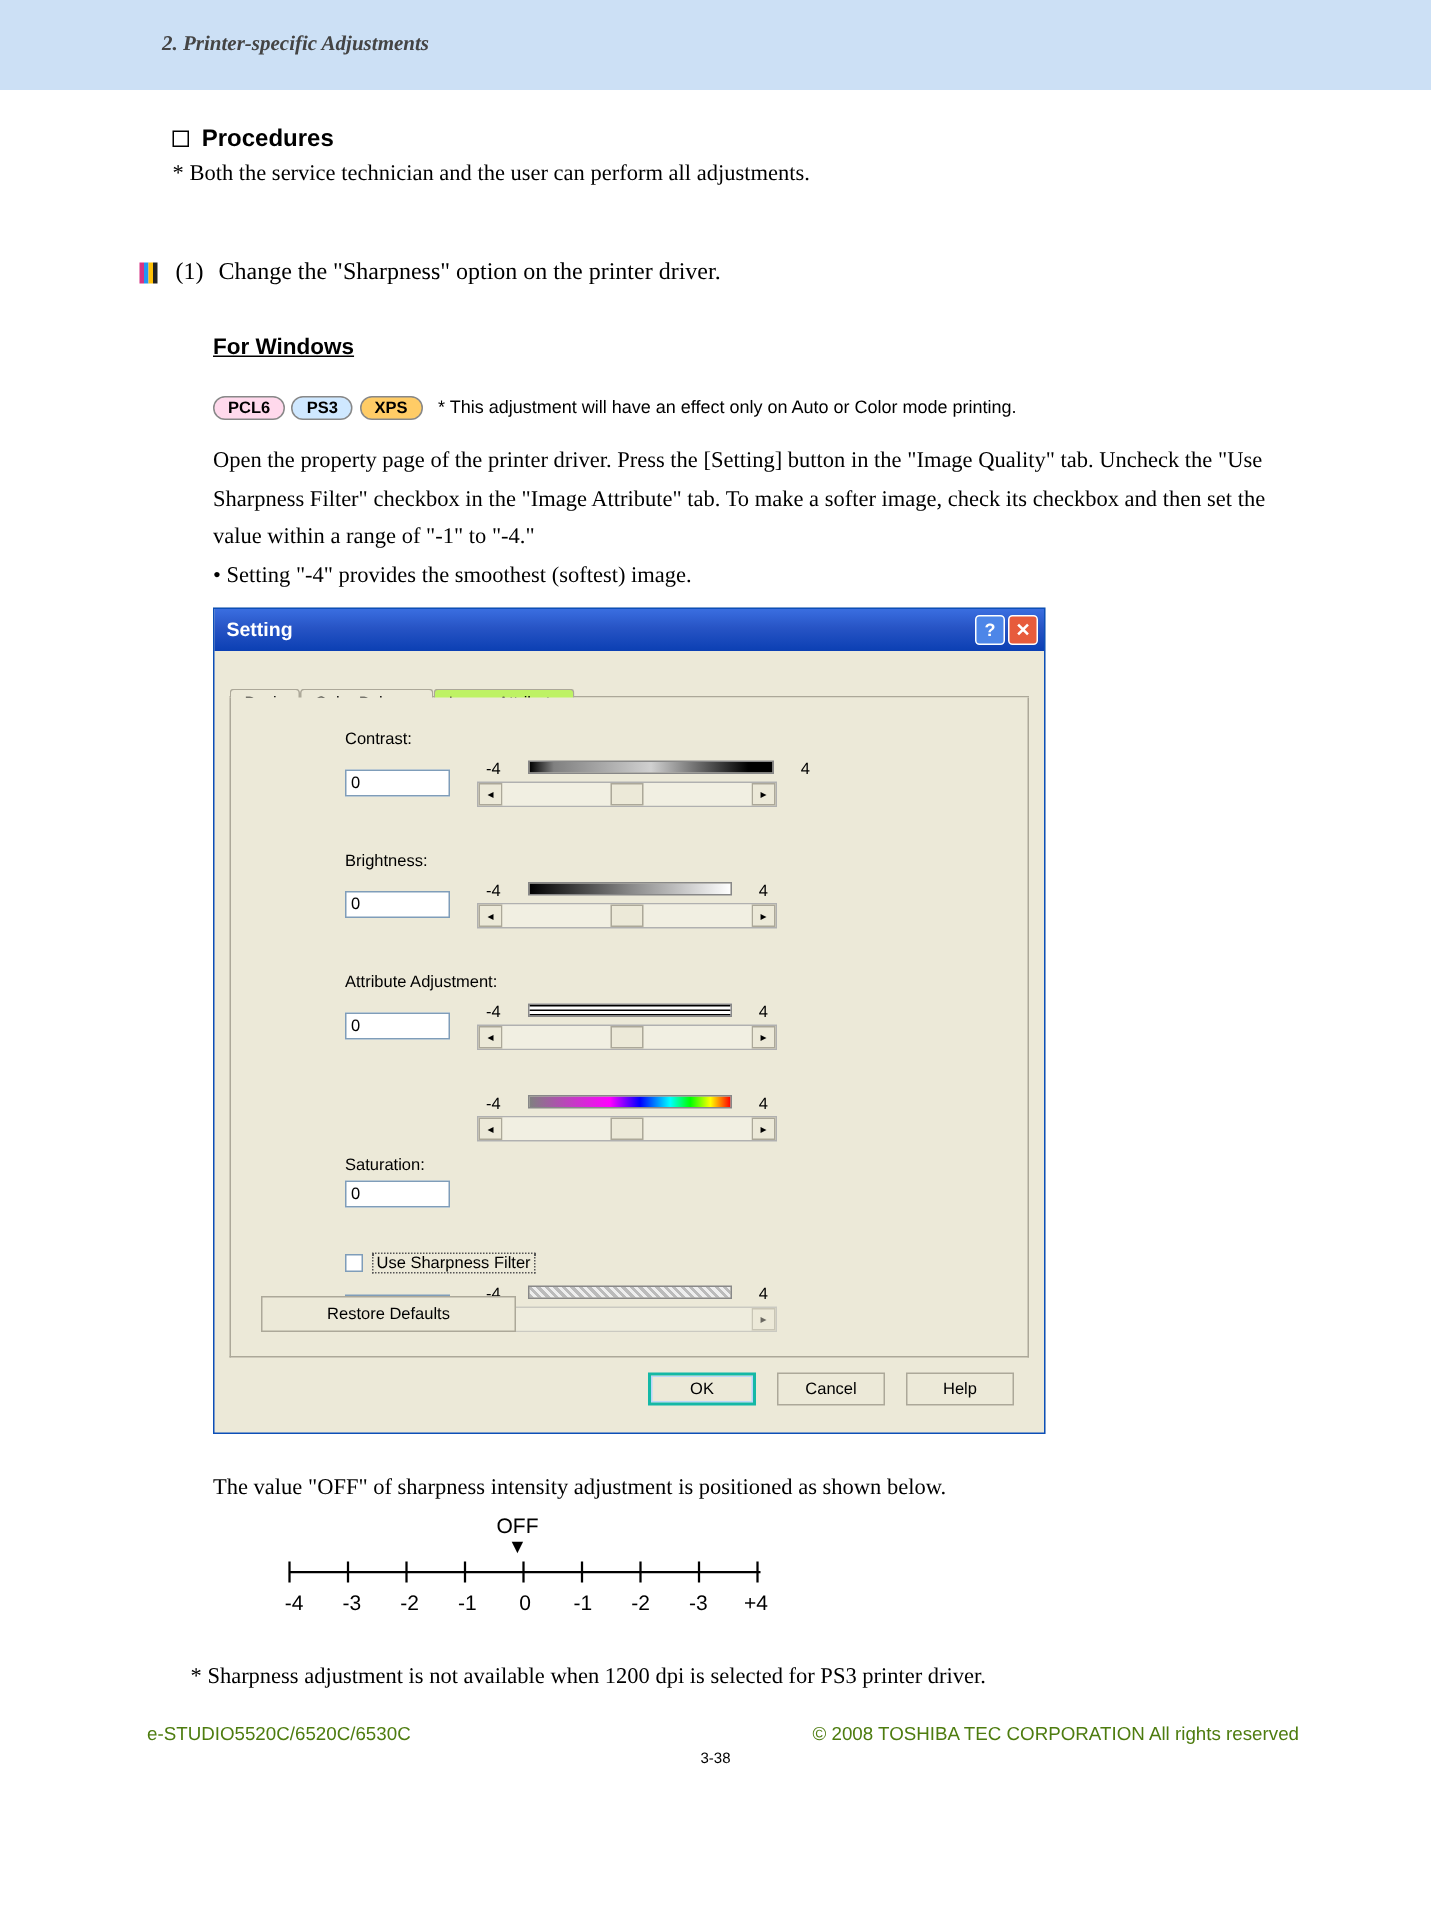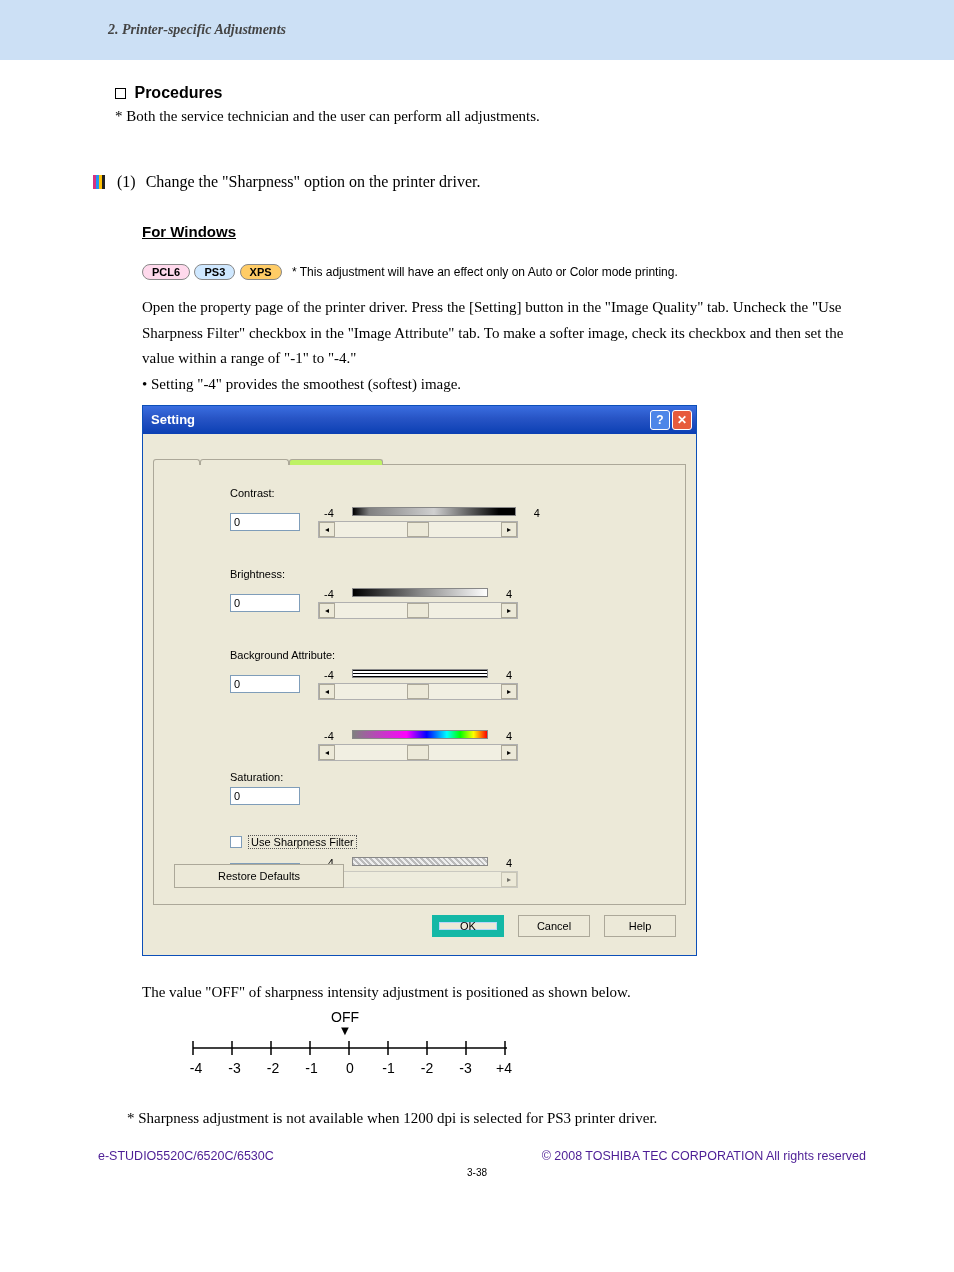"Background Attribute:" div.ctrl-label { text: Background Attribute -> Attribute Adjustment }
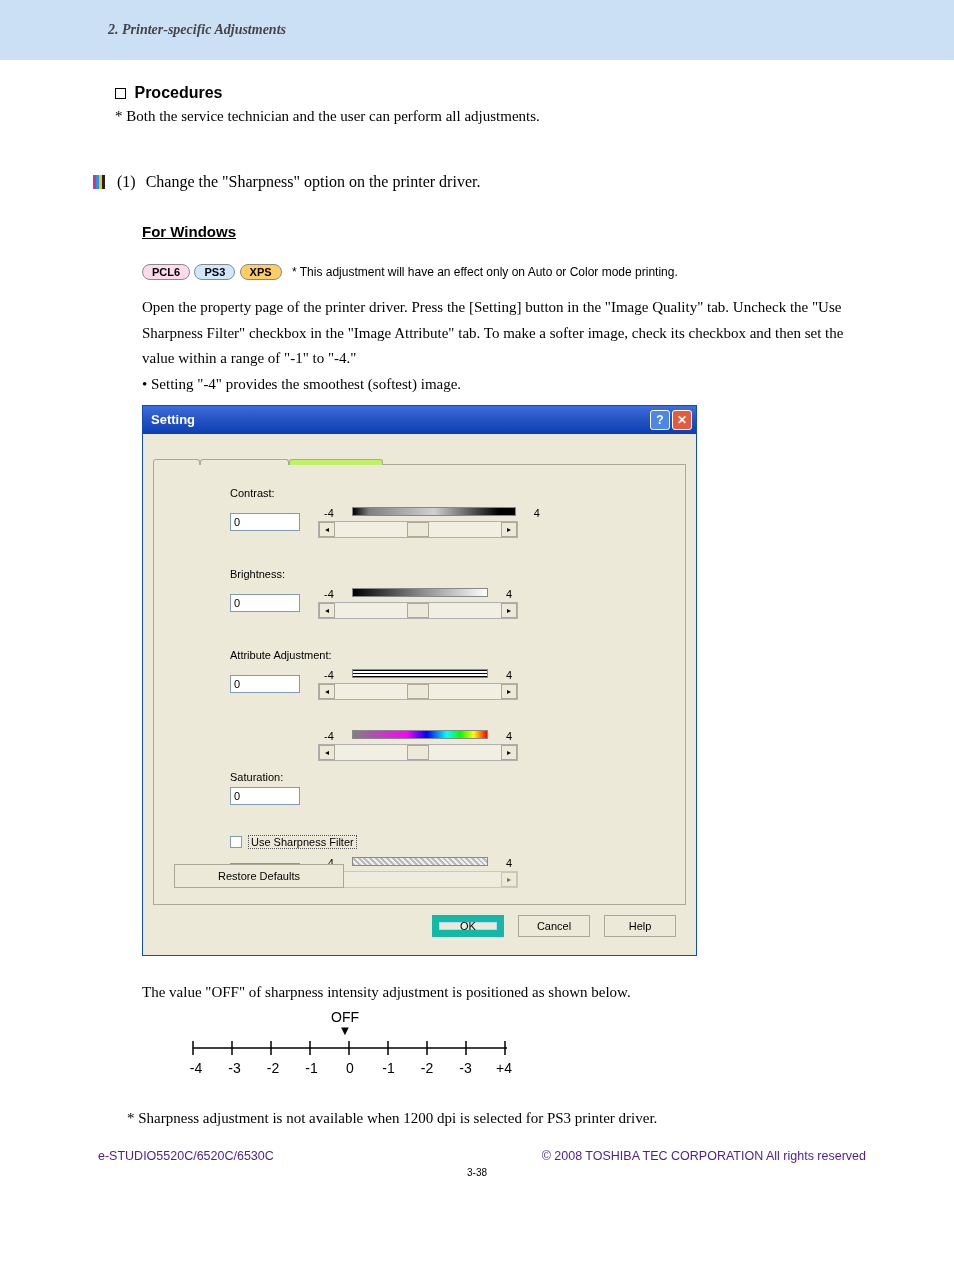"OK" .dlg-btn.default { border: 7px solid #14b8a6 -> 2px solid #14b8a6 }
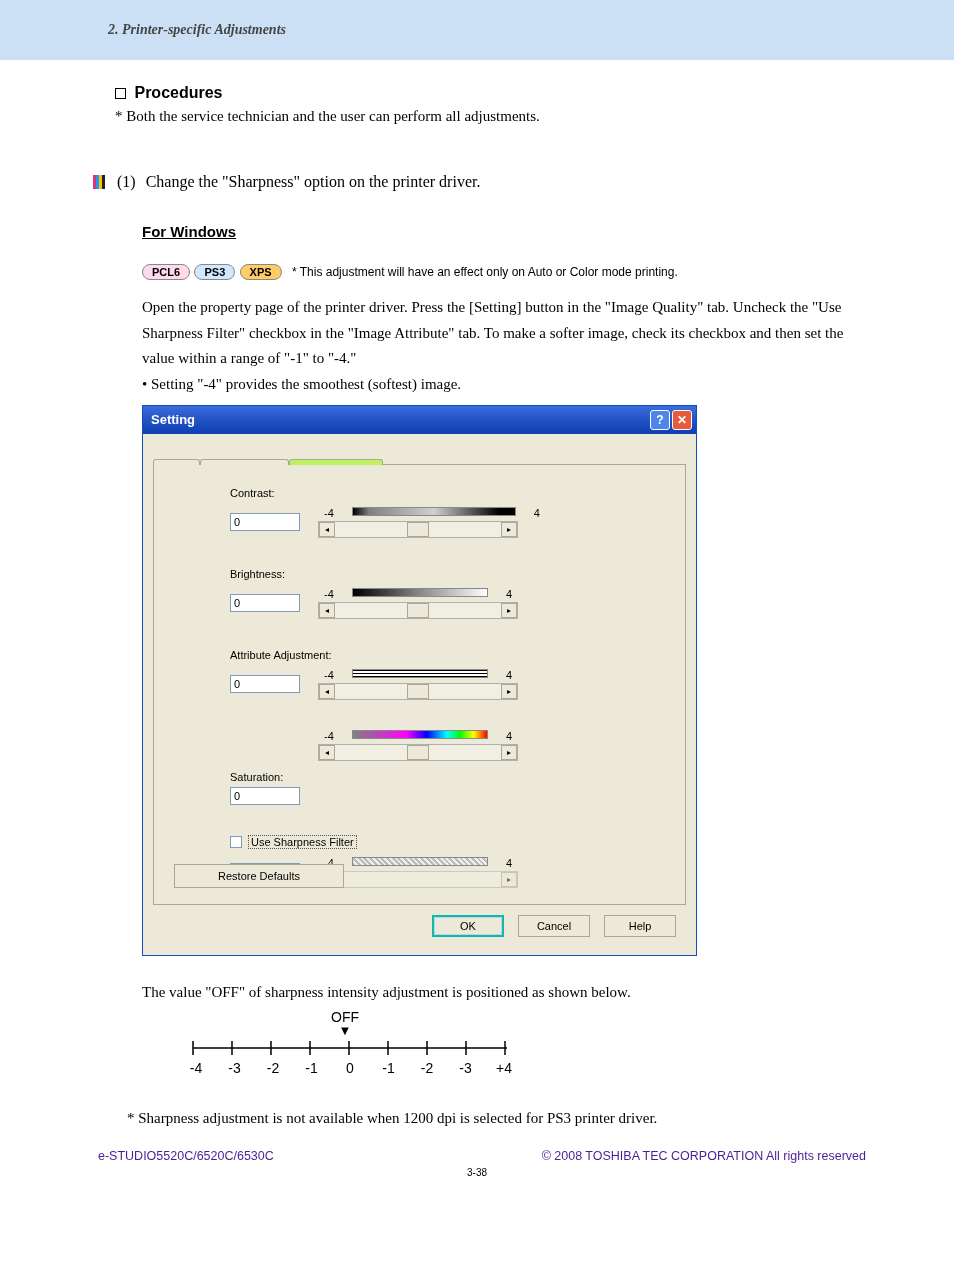"e-STUDIO5520C/6520C/6530C" .page-footer { color: #4c1d95 -> #4d7c0f }
